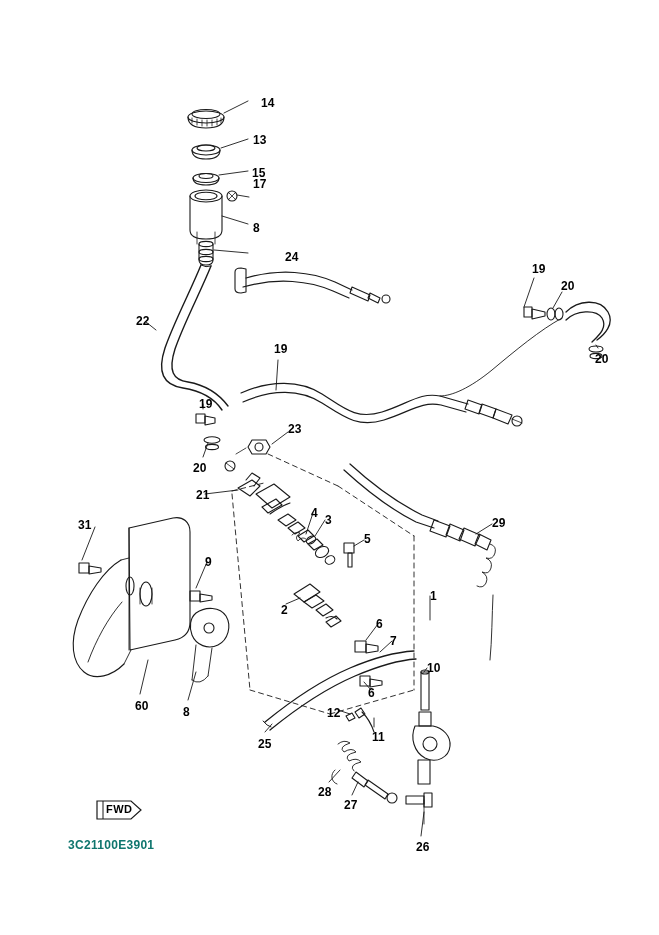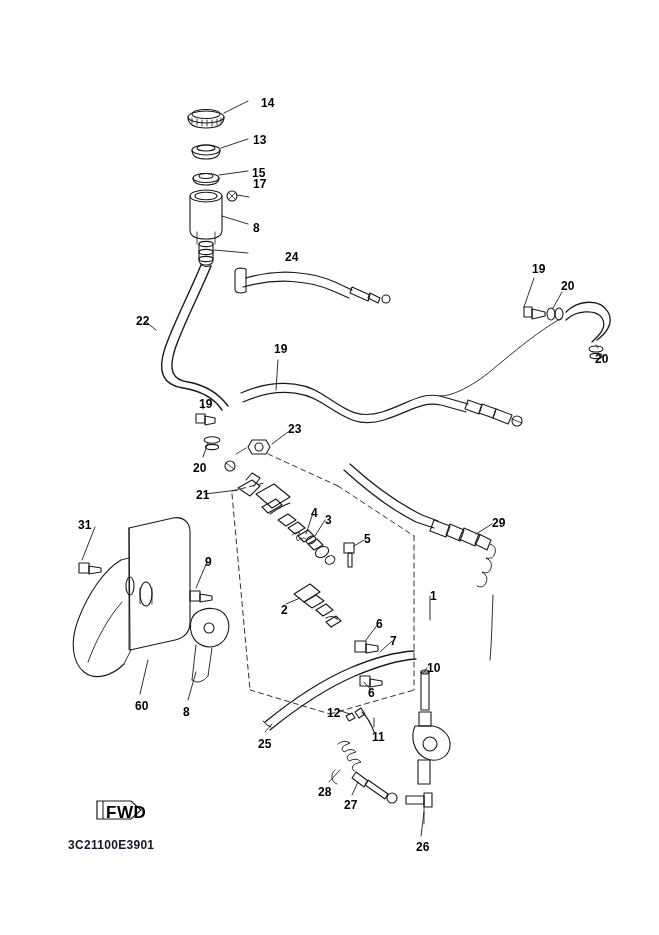"FWD" .fwd-label .fwd-text { font-size: 17px -> 11px }
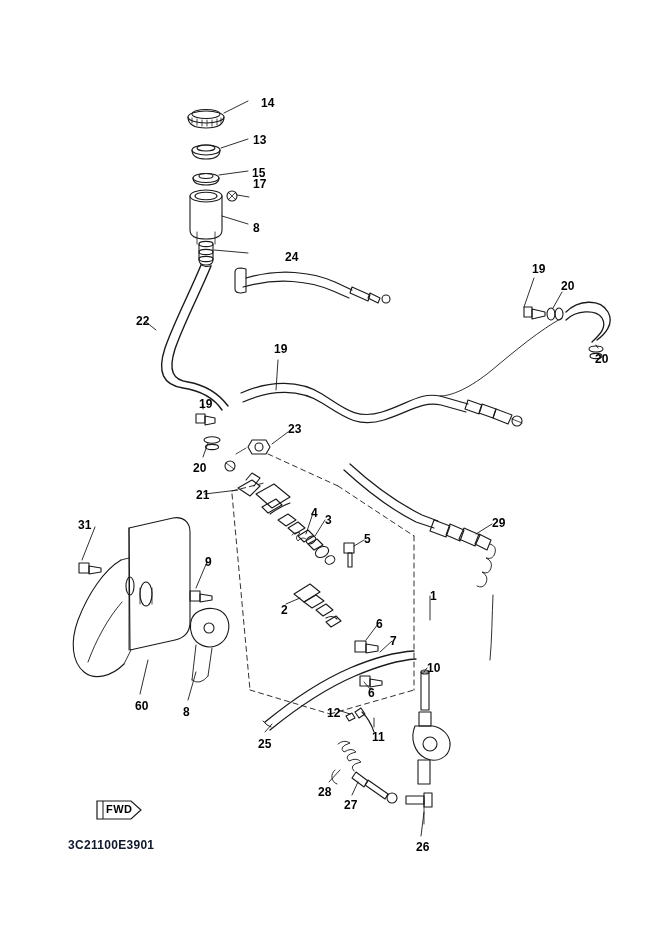"3C21100E3901" .diagram-code { color: #0f172a -> #0f766e }
